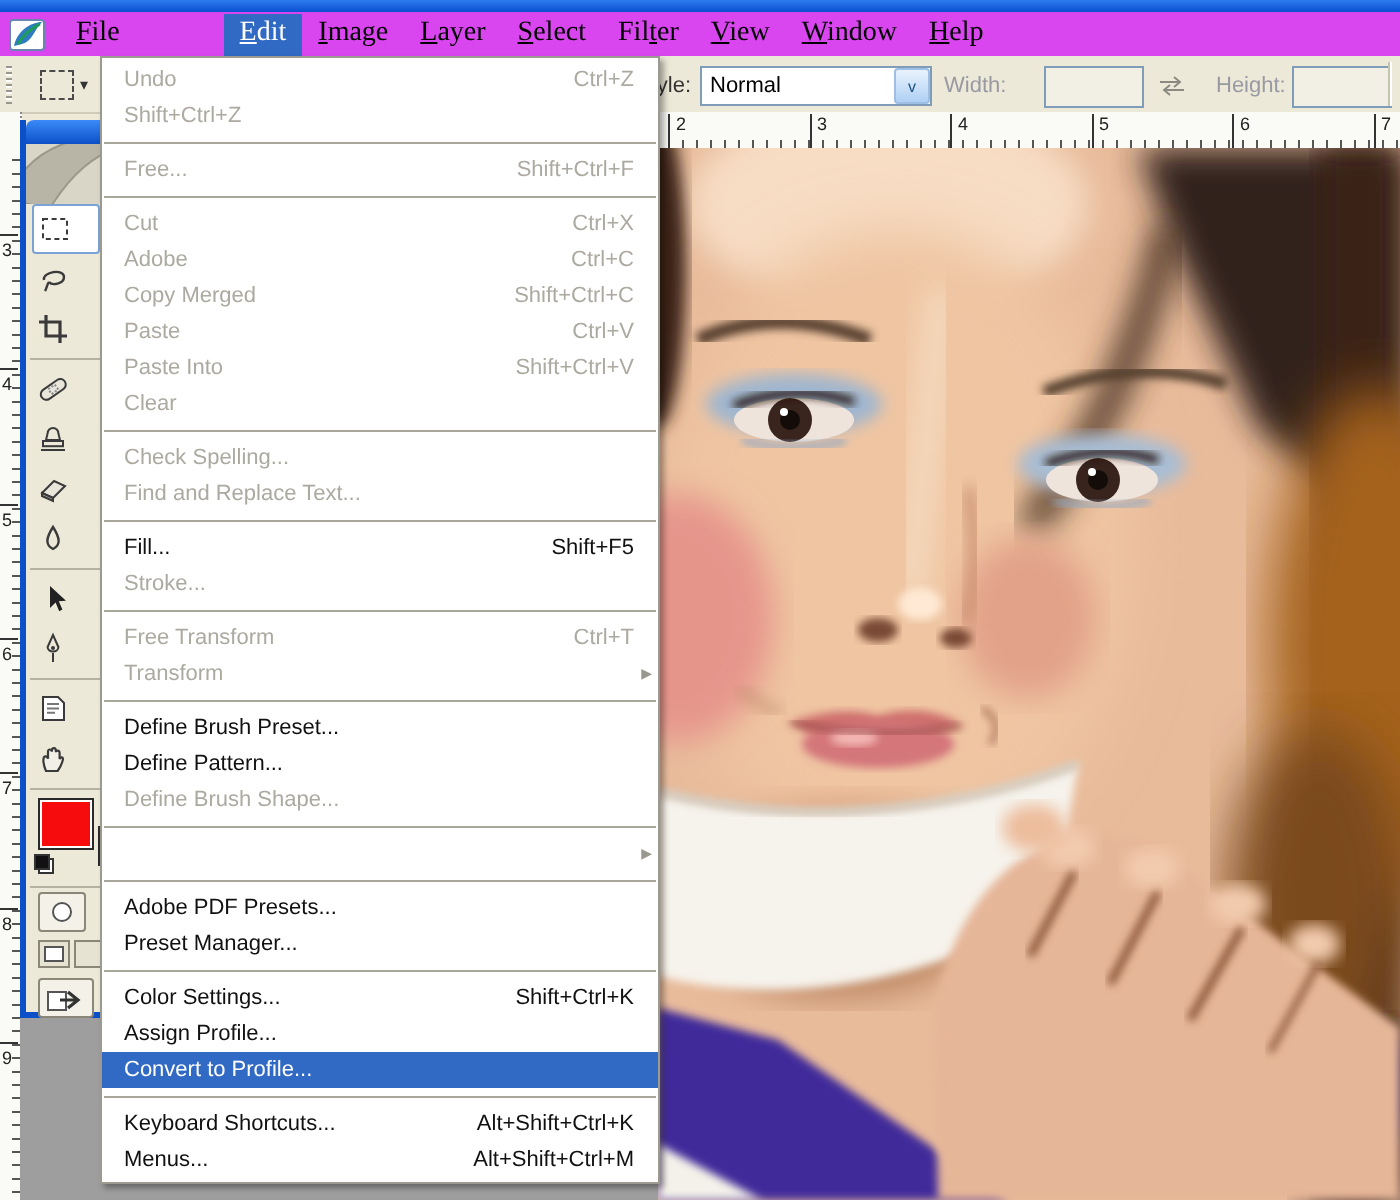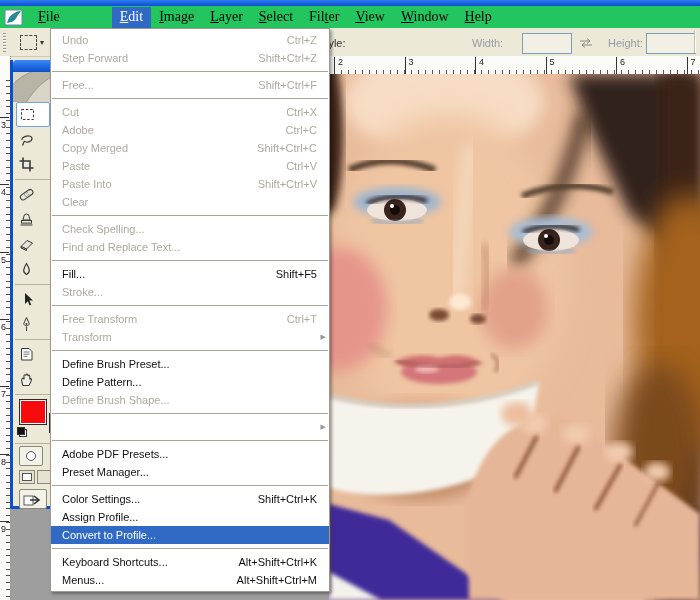"File" #menubar { background: #22c55e -> #d946ef }
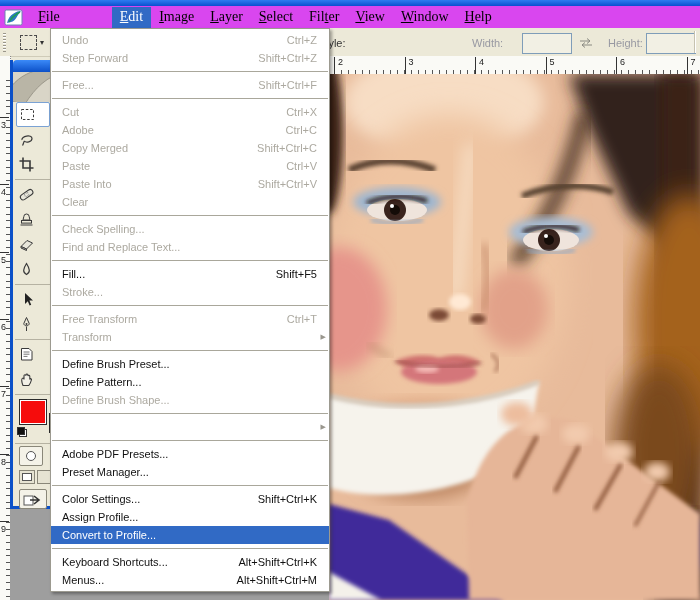"Normal" div { html: none -> <div> <span>Normal</span> <span>v</span> </div> }
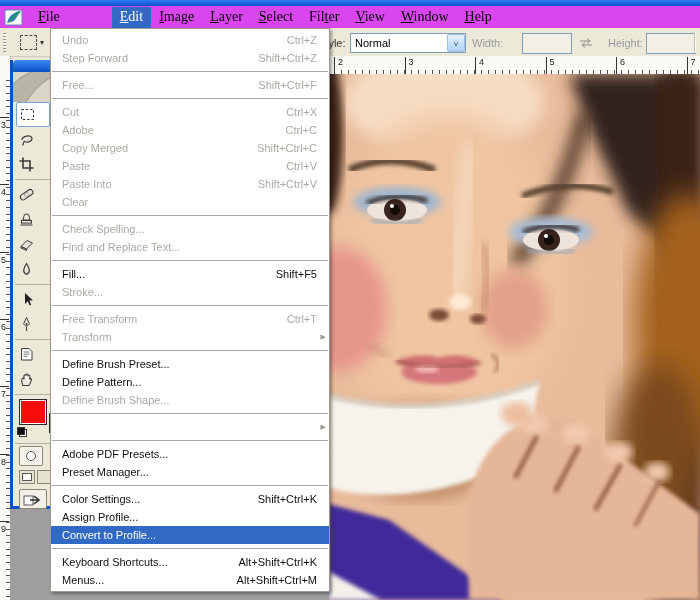"Step Forward" span.mi-label { html: <span>Step Forward</span> -> none }
